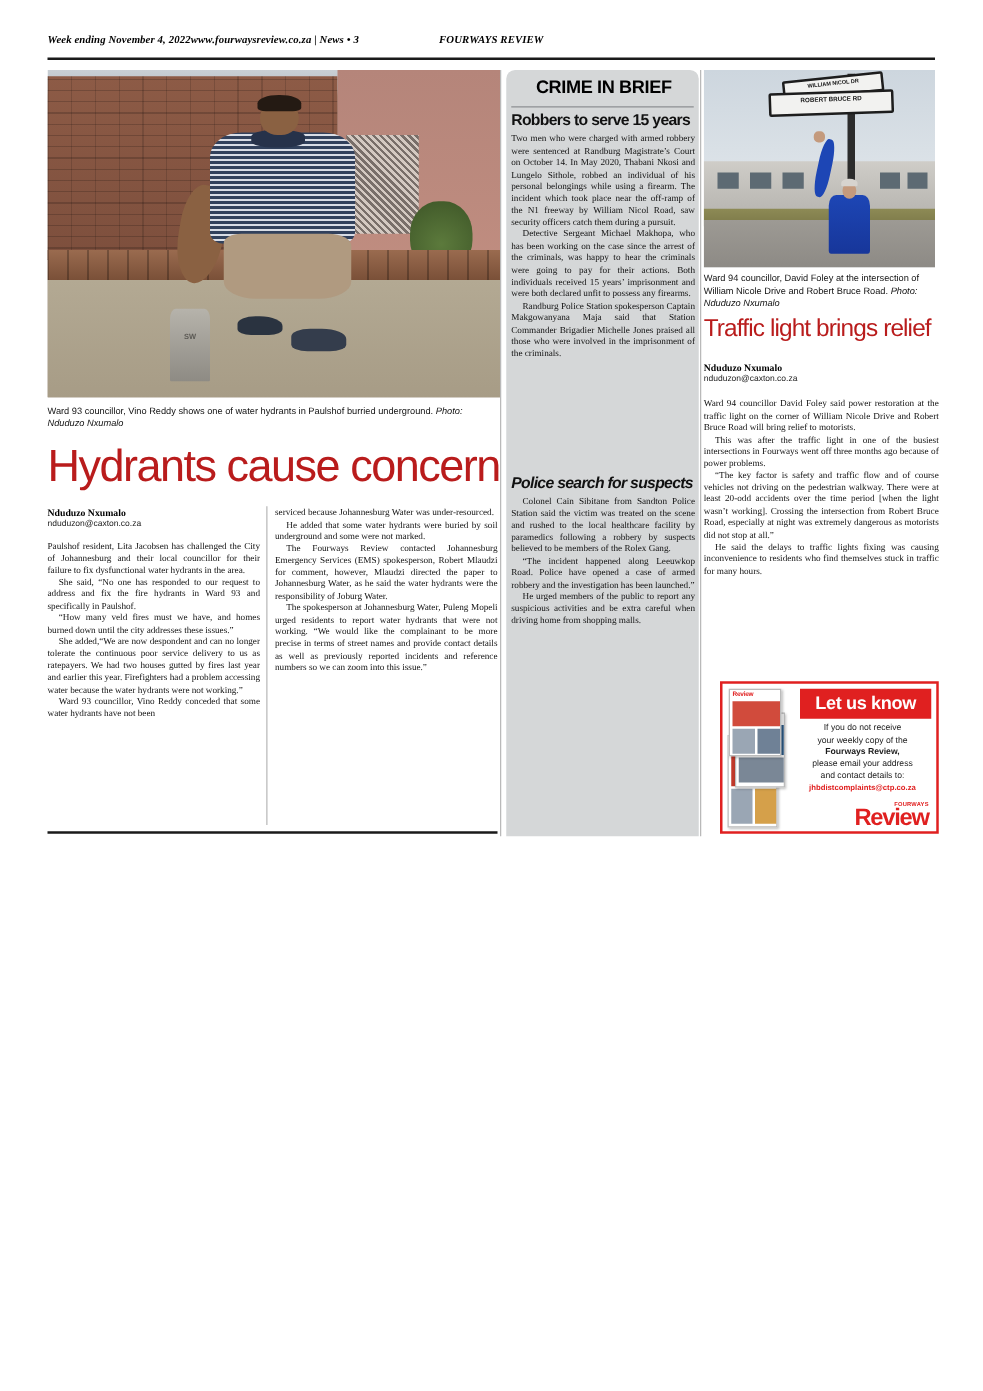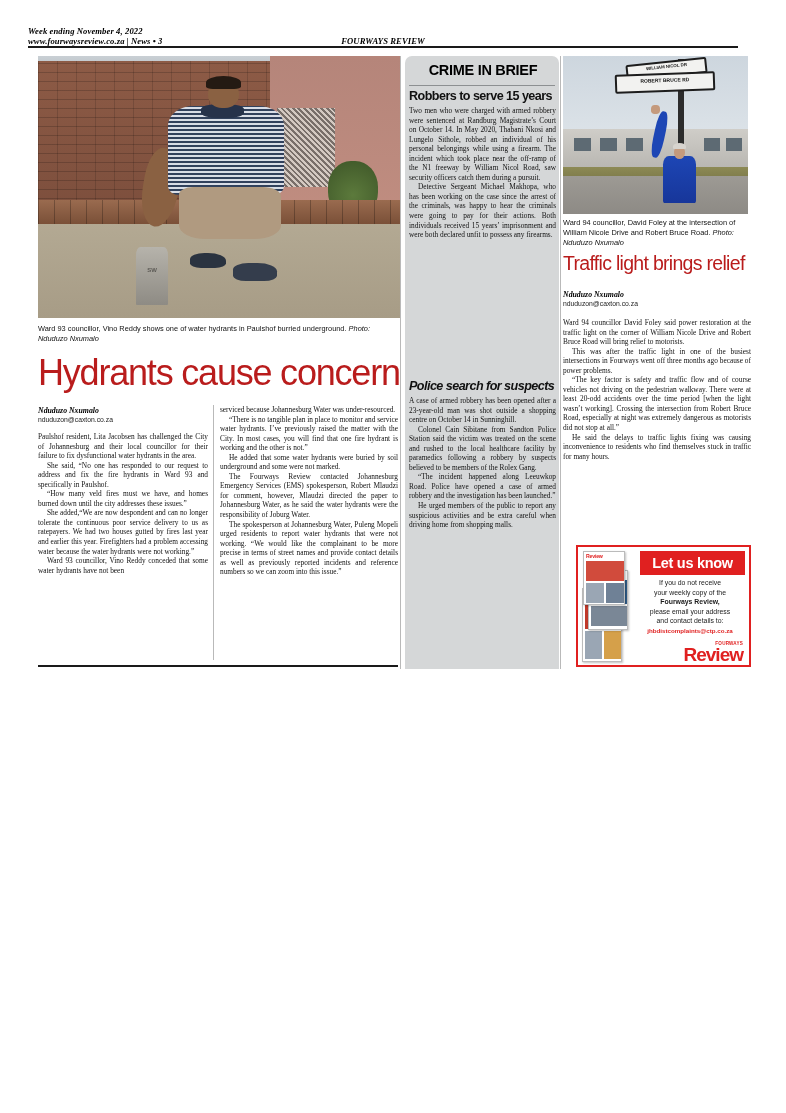"Week ending November 4, 2022" .masthead { flex-direction: column -> none; justify-content: flex-end -> flex-start; left: 28px -> 38px }
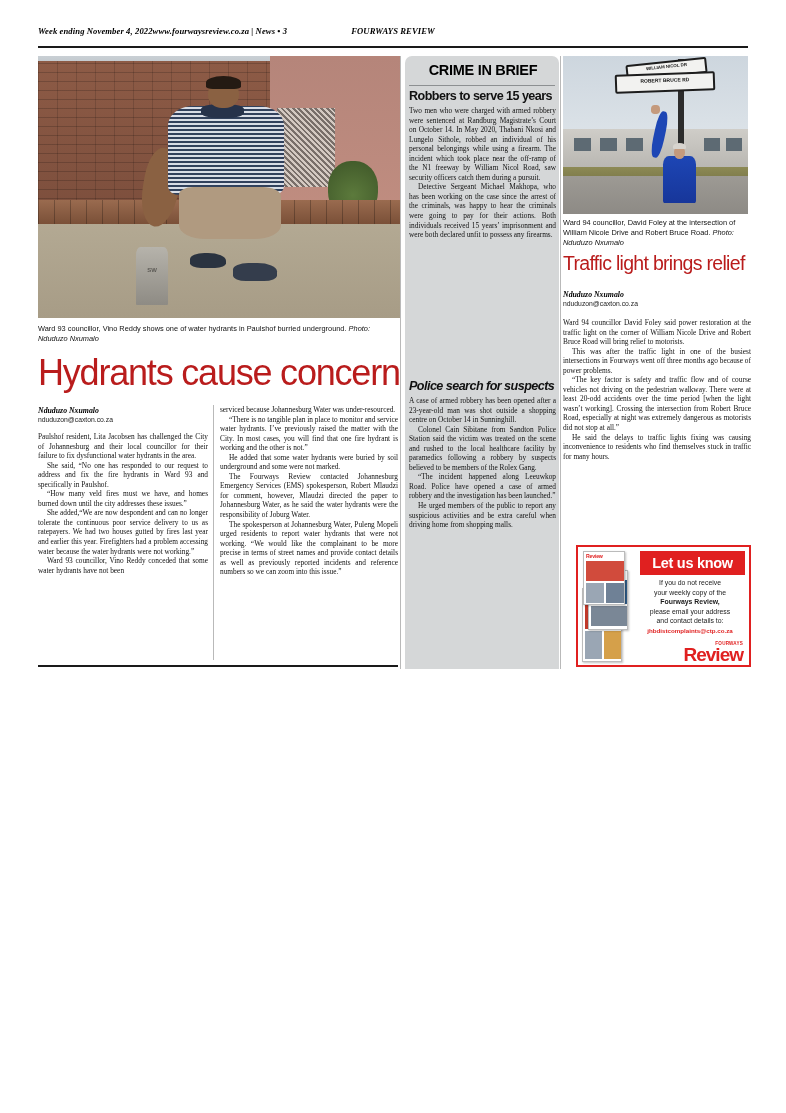"Randburg Police Station spokesperson" p { html: none -> <p>Randburg Police Station spokesperson Captain Makgowanyana Maja said that Station Commander Brigadier Michelle Jones praised all those who were involved in the imprisonment of the criminals.</p> }
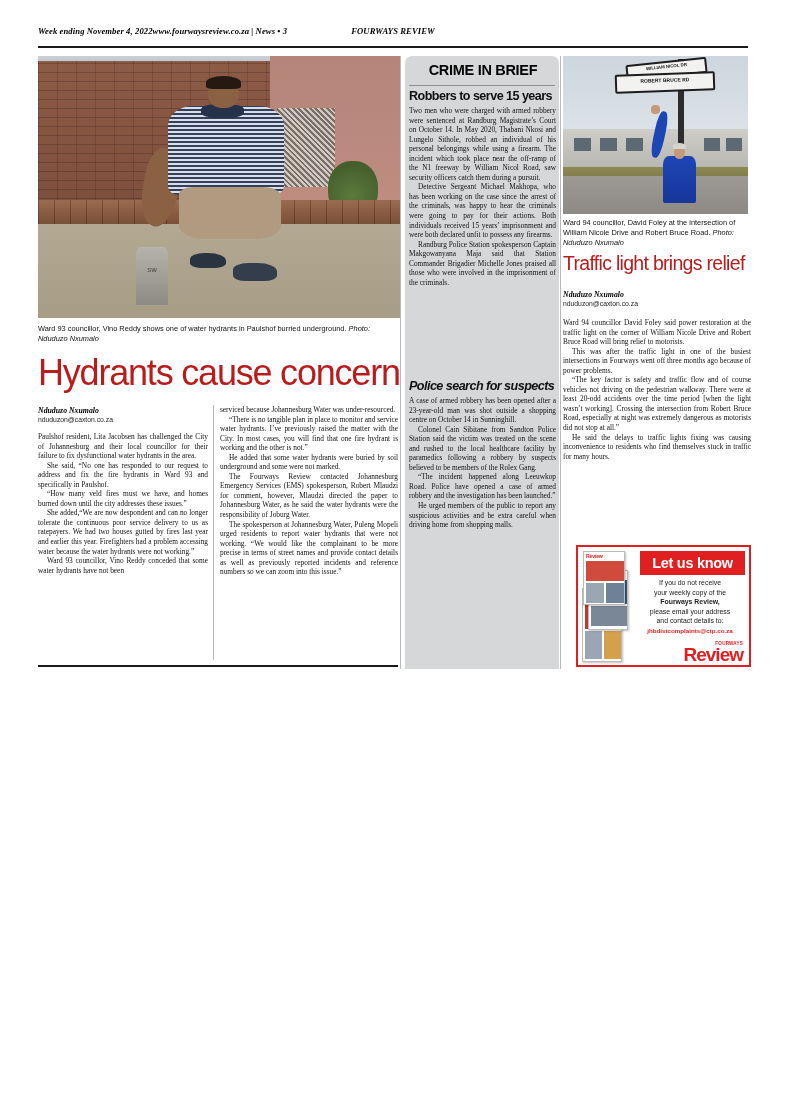"Nduduzo Nxumalo" .byline { font-style: italic -> none }
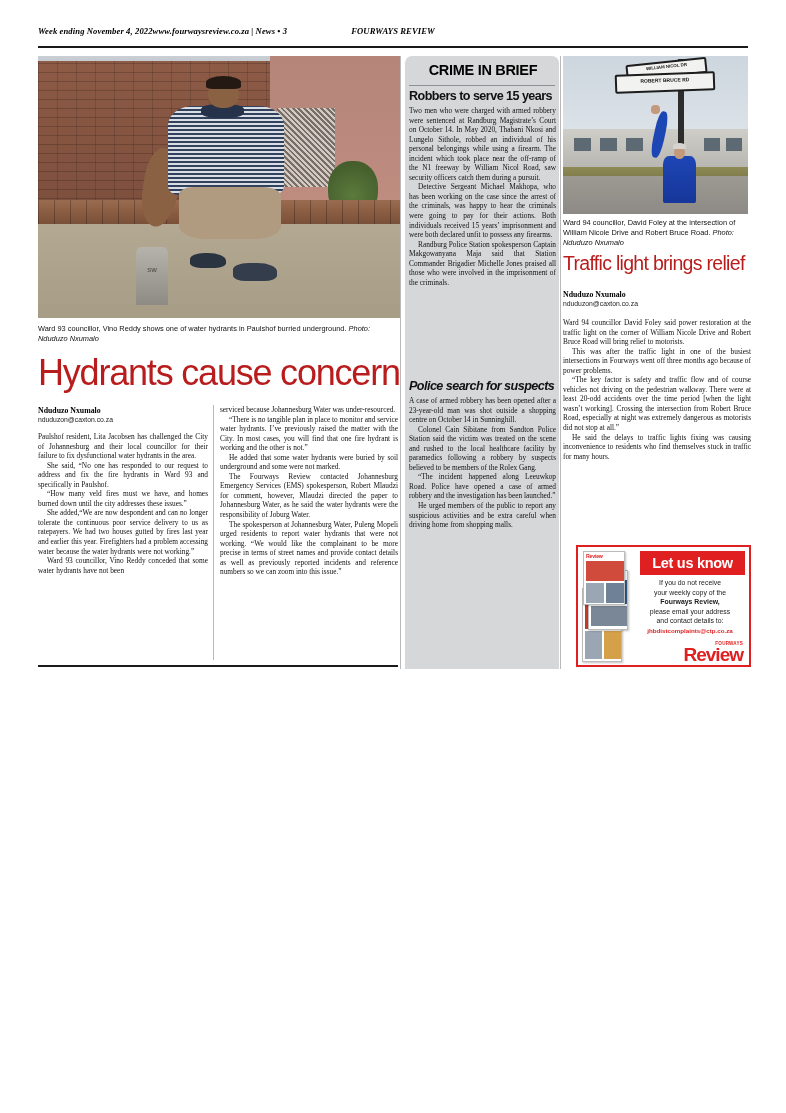"A case of armed robbery" p.noind { html: <p>A case of armed robbery has been opened after a 23-year-old man was shot outside a shopping centre on October 14 in Sunninghill.</p> -> none }
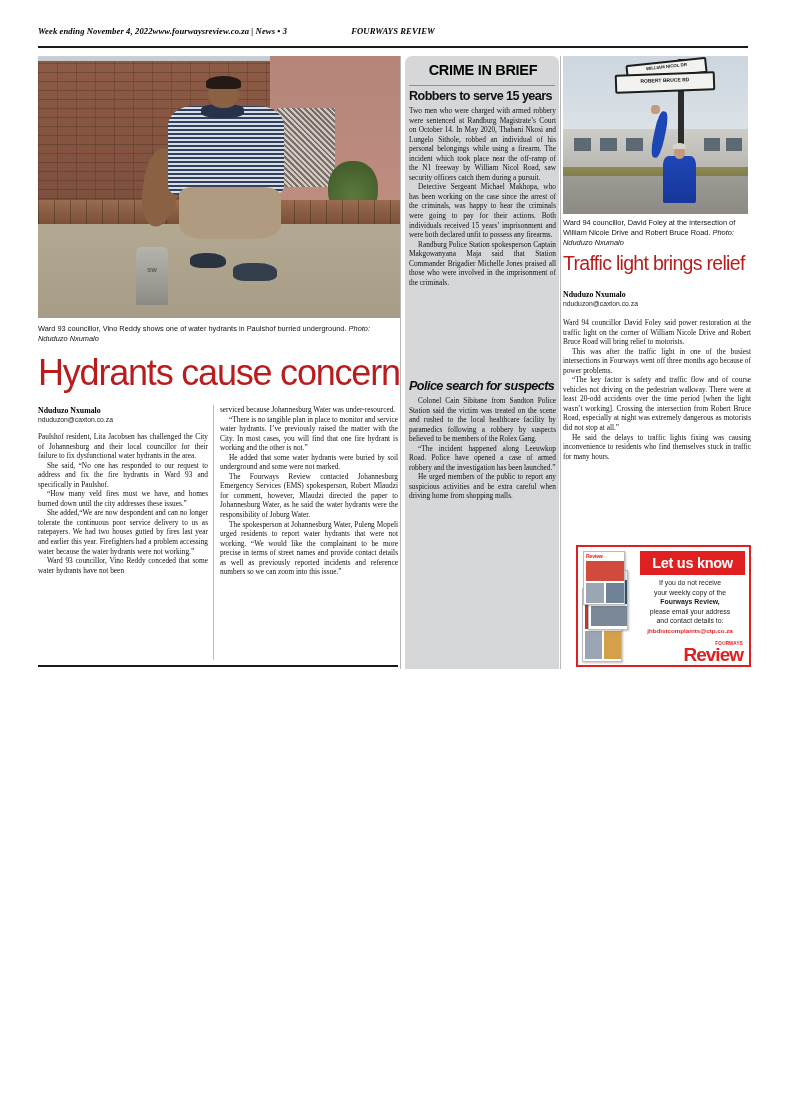"“There is no tangible plan" p { html: <p>“There is no tangible plan in place to monitor and service water hydrants. I’ve previously raised the matter with the City. In most cases, you will find that one fire hydrant is working and the other is not.”</p> -> none }
